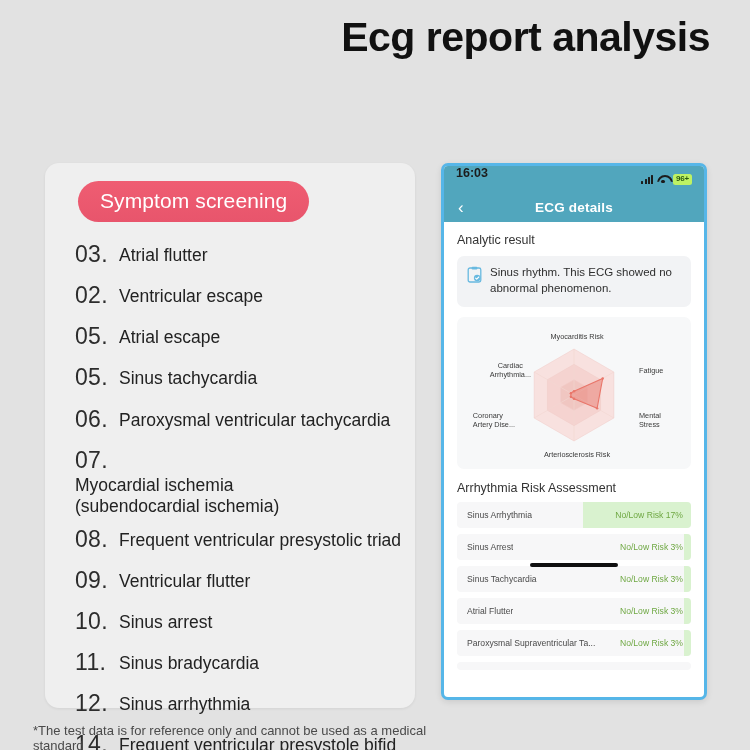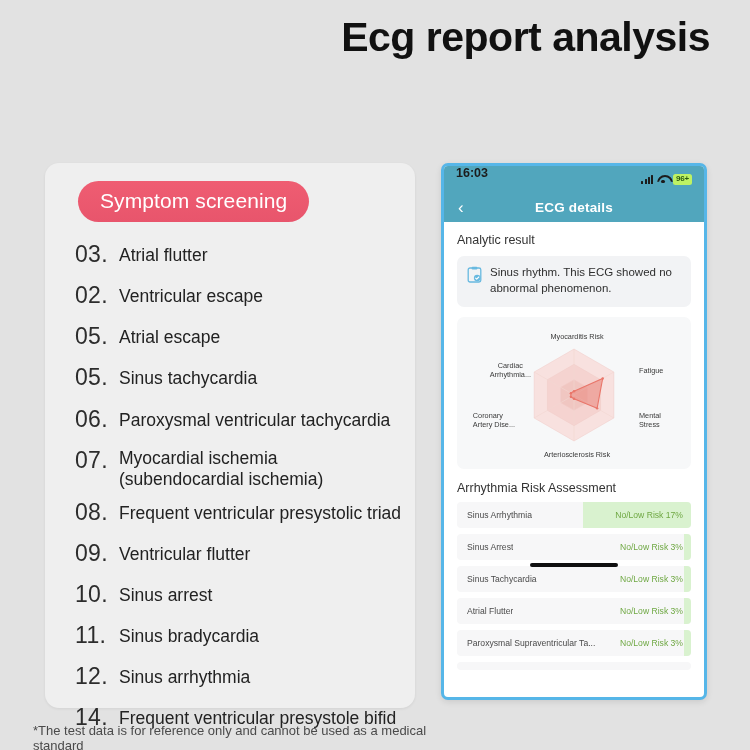"07." div.sym-row { flex-direction: none -> column }
